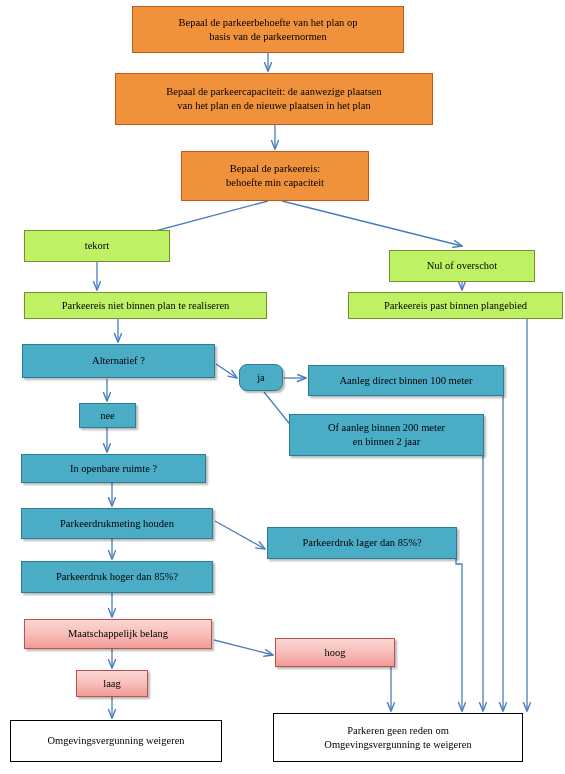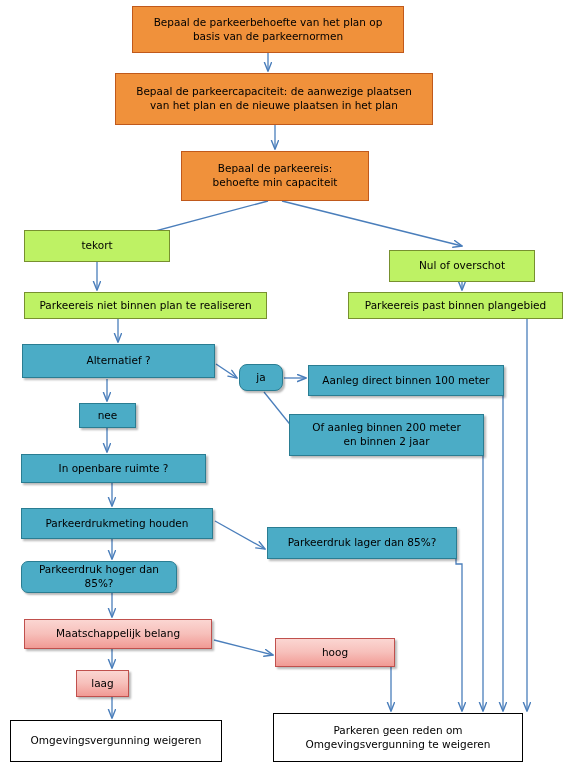"Bepaal de parkeerbehoefte van het" .node { font-family: none -> Liberation Serif, serif }
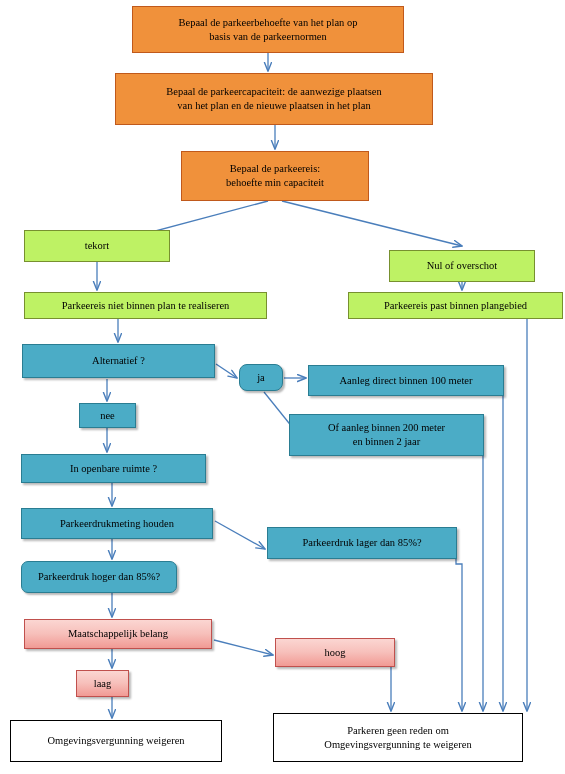"Parkeerdruk hoger dan 85%?" div.node { border-radius: 7px -> none; width: 156px -> 192px }
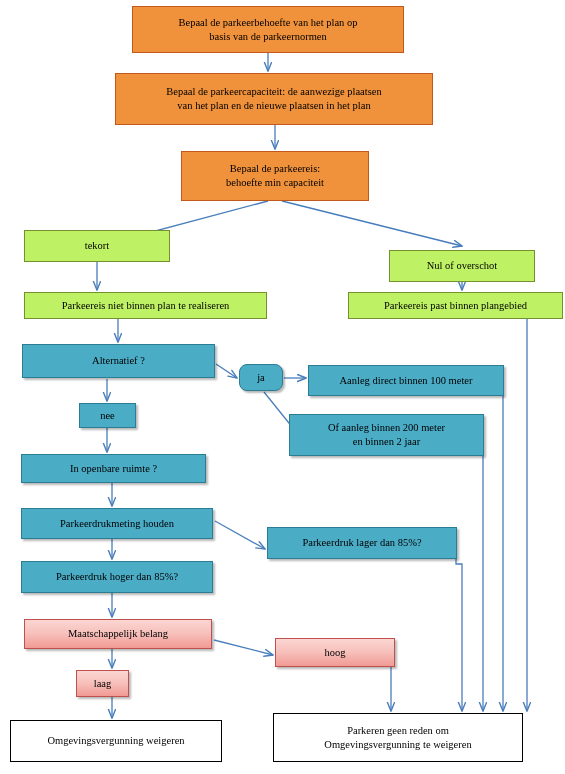"laag" div.node { width: 53px -> 72px }
